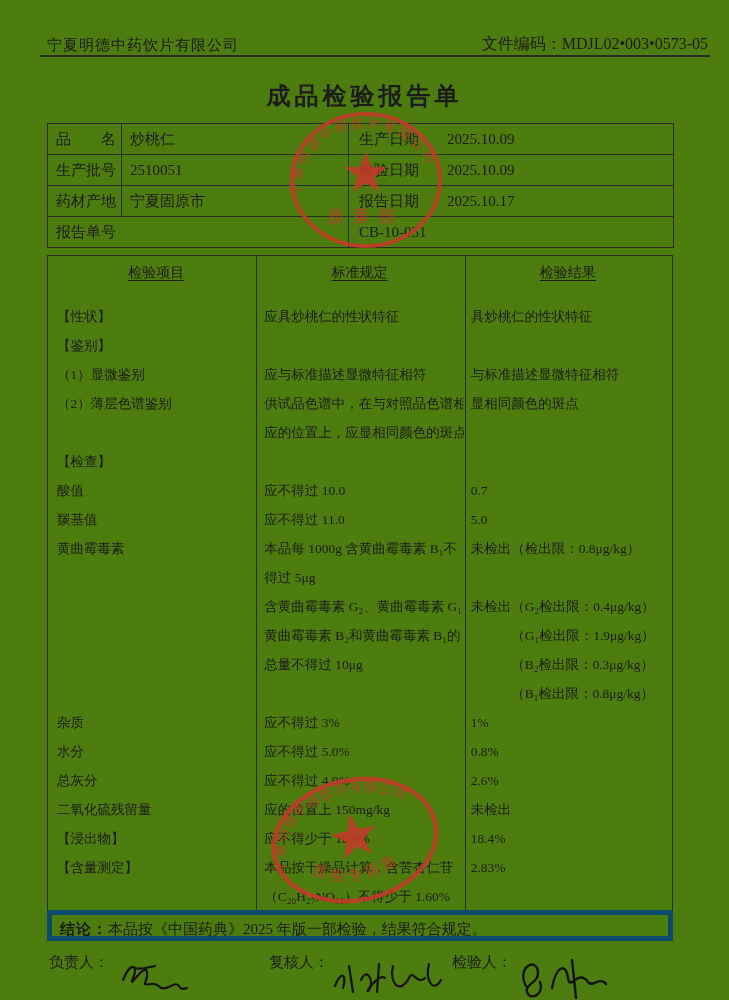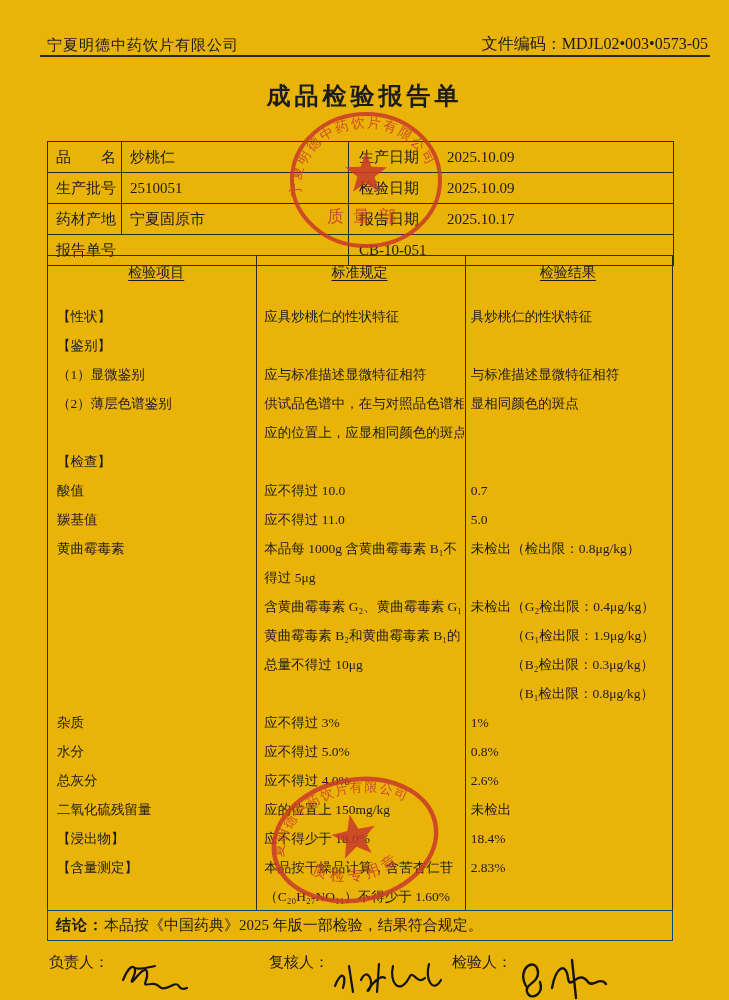"宁夏明德中药饮片有限公司" .page { background: #eab308 -> #4d7c0f }
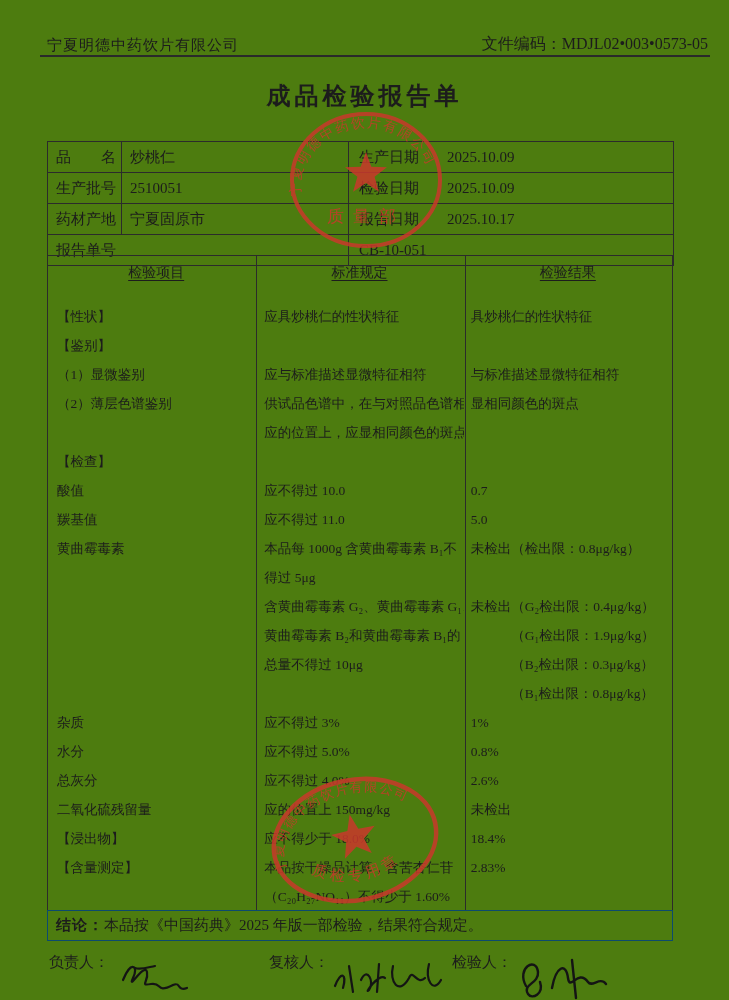"品 名" table.info { top: 141px -> 123px }
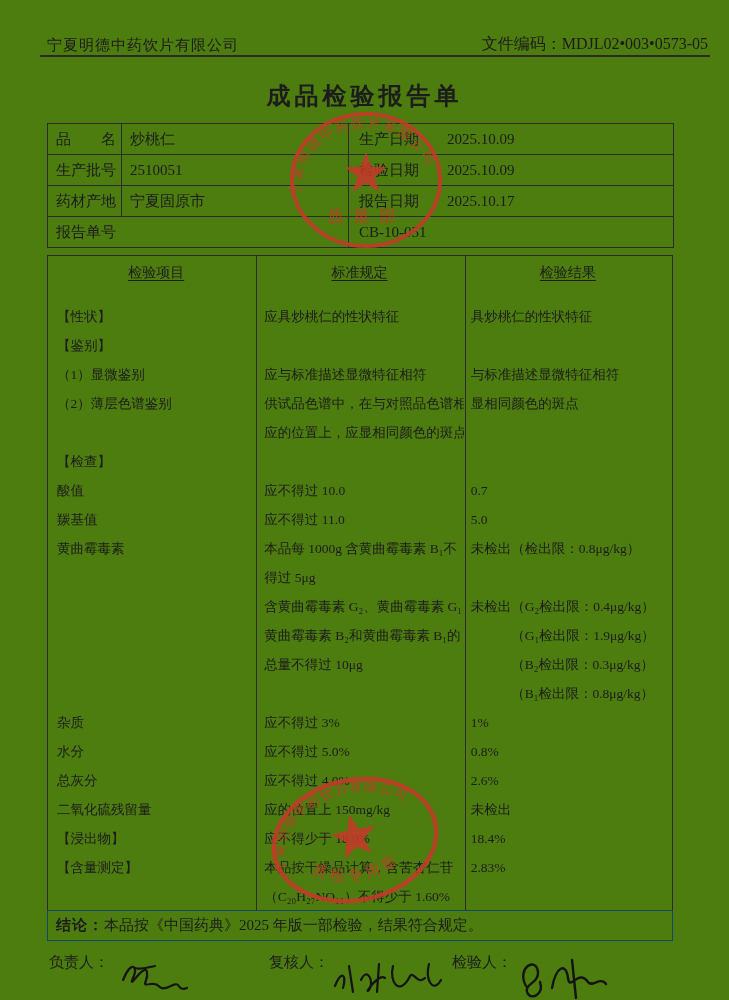"结论：本品按《中国药典》2025 年版一部检验，结果符合规定。" .concl { border: 1px solid #0c4a6e -> 5px solid #0c4a6e }
